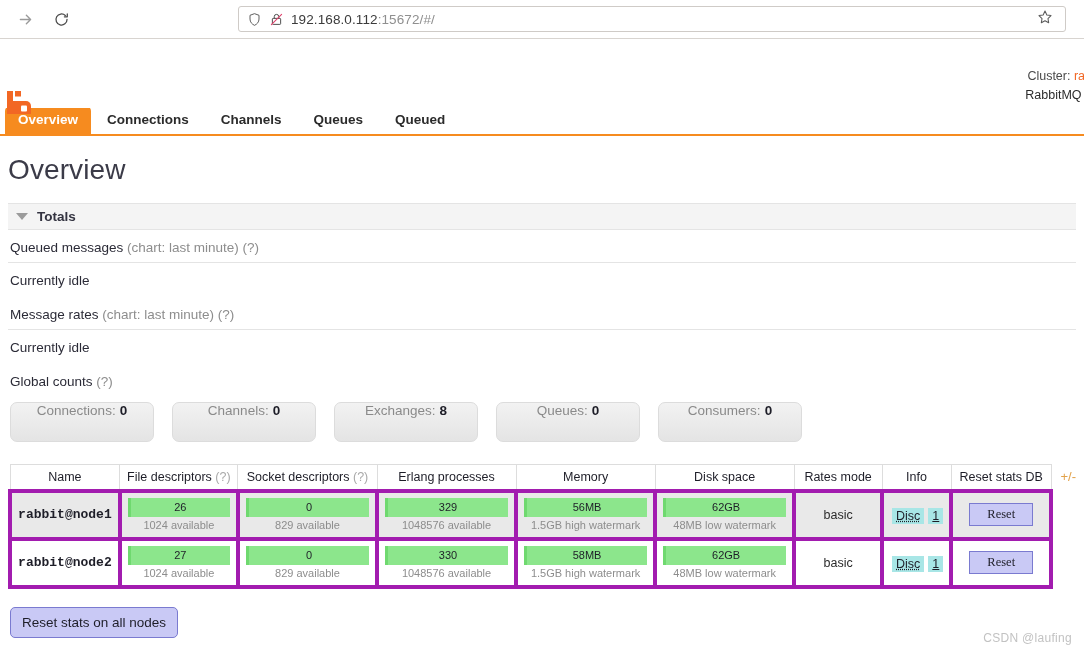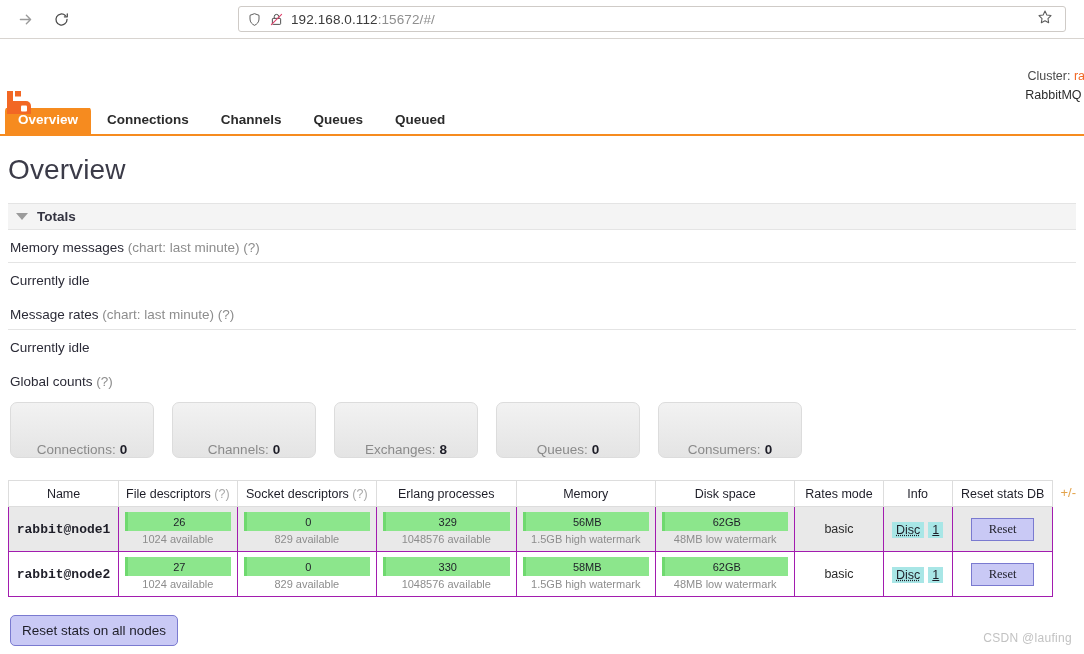"Memory messages" span { text: Memory -> Queued }
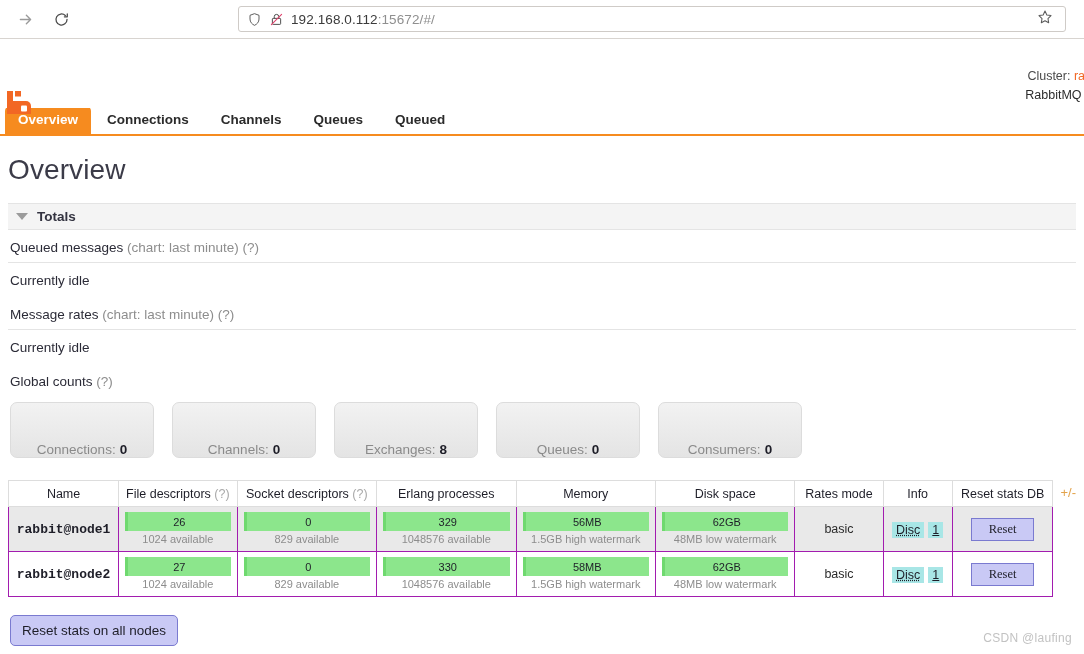"Connections:" .count-box { align-items: flex-end -> flex-start; height: 56px -> 40px }
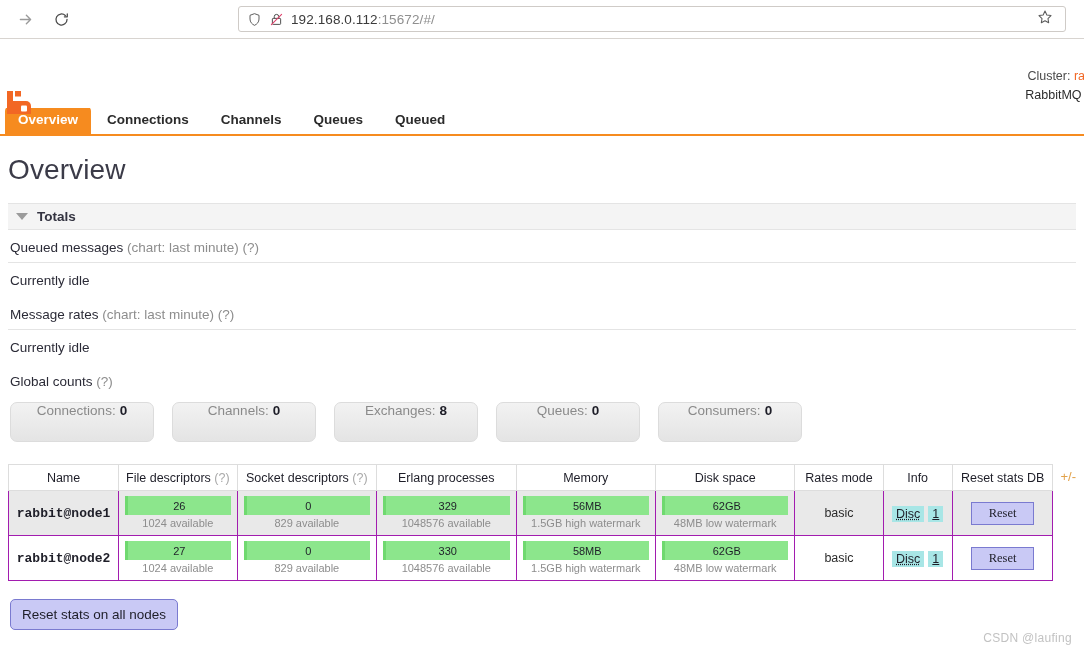"rabbit@node1" table.nodes td { border: 1px solid #a21caf -> 4px solid #a21caf }
